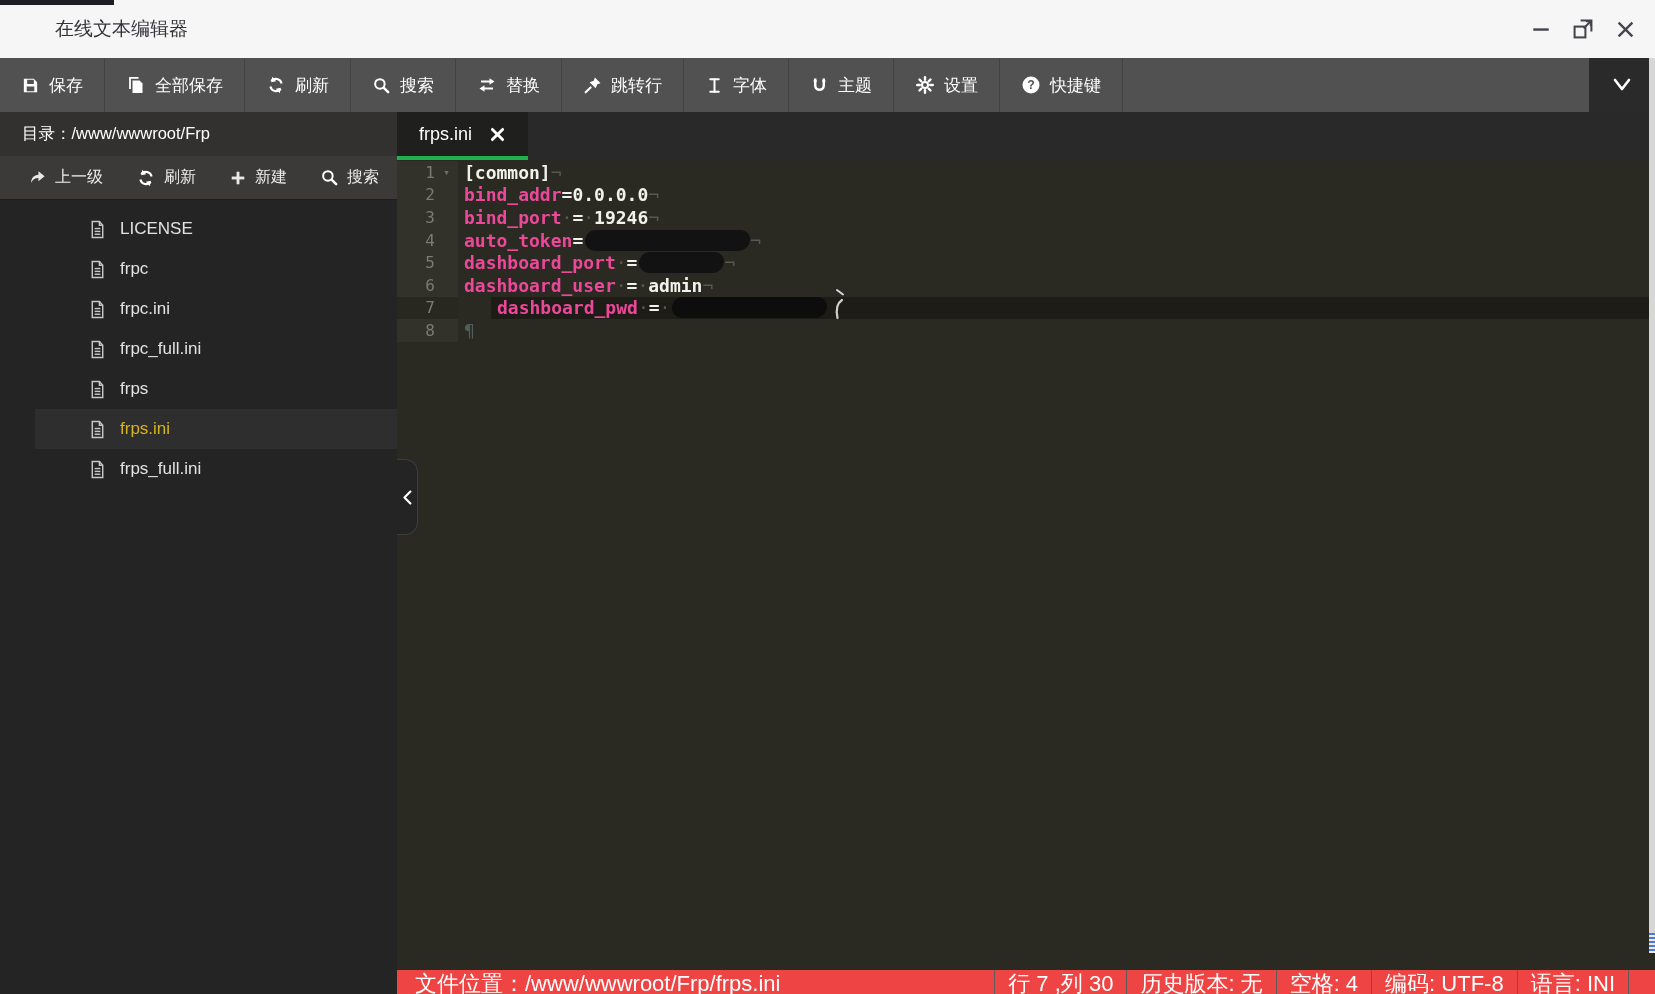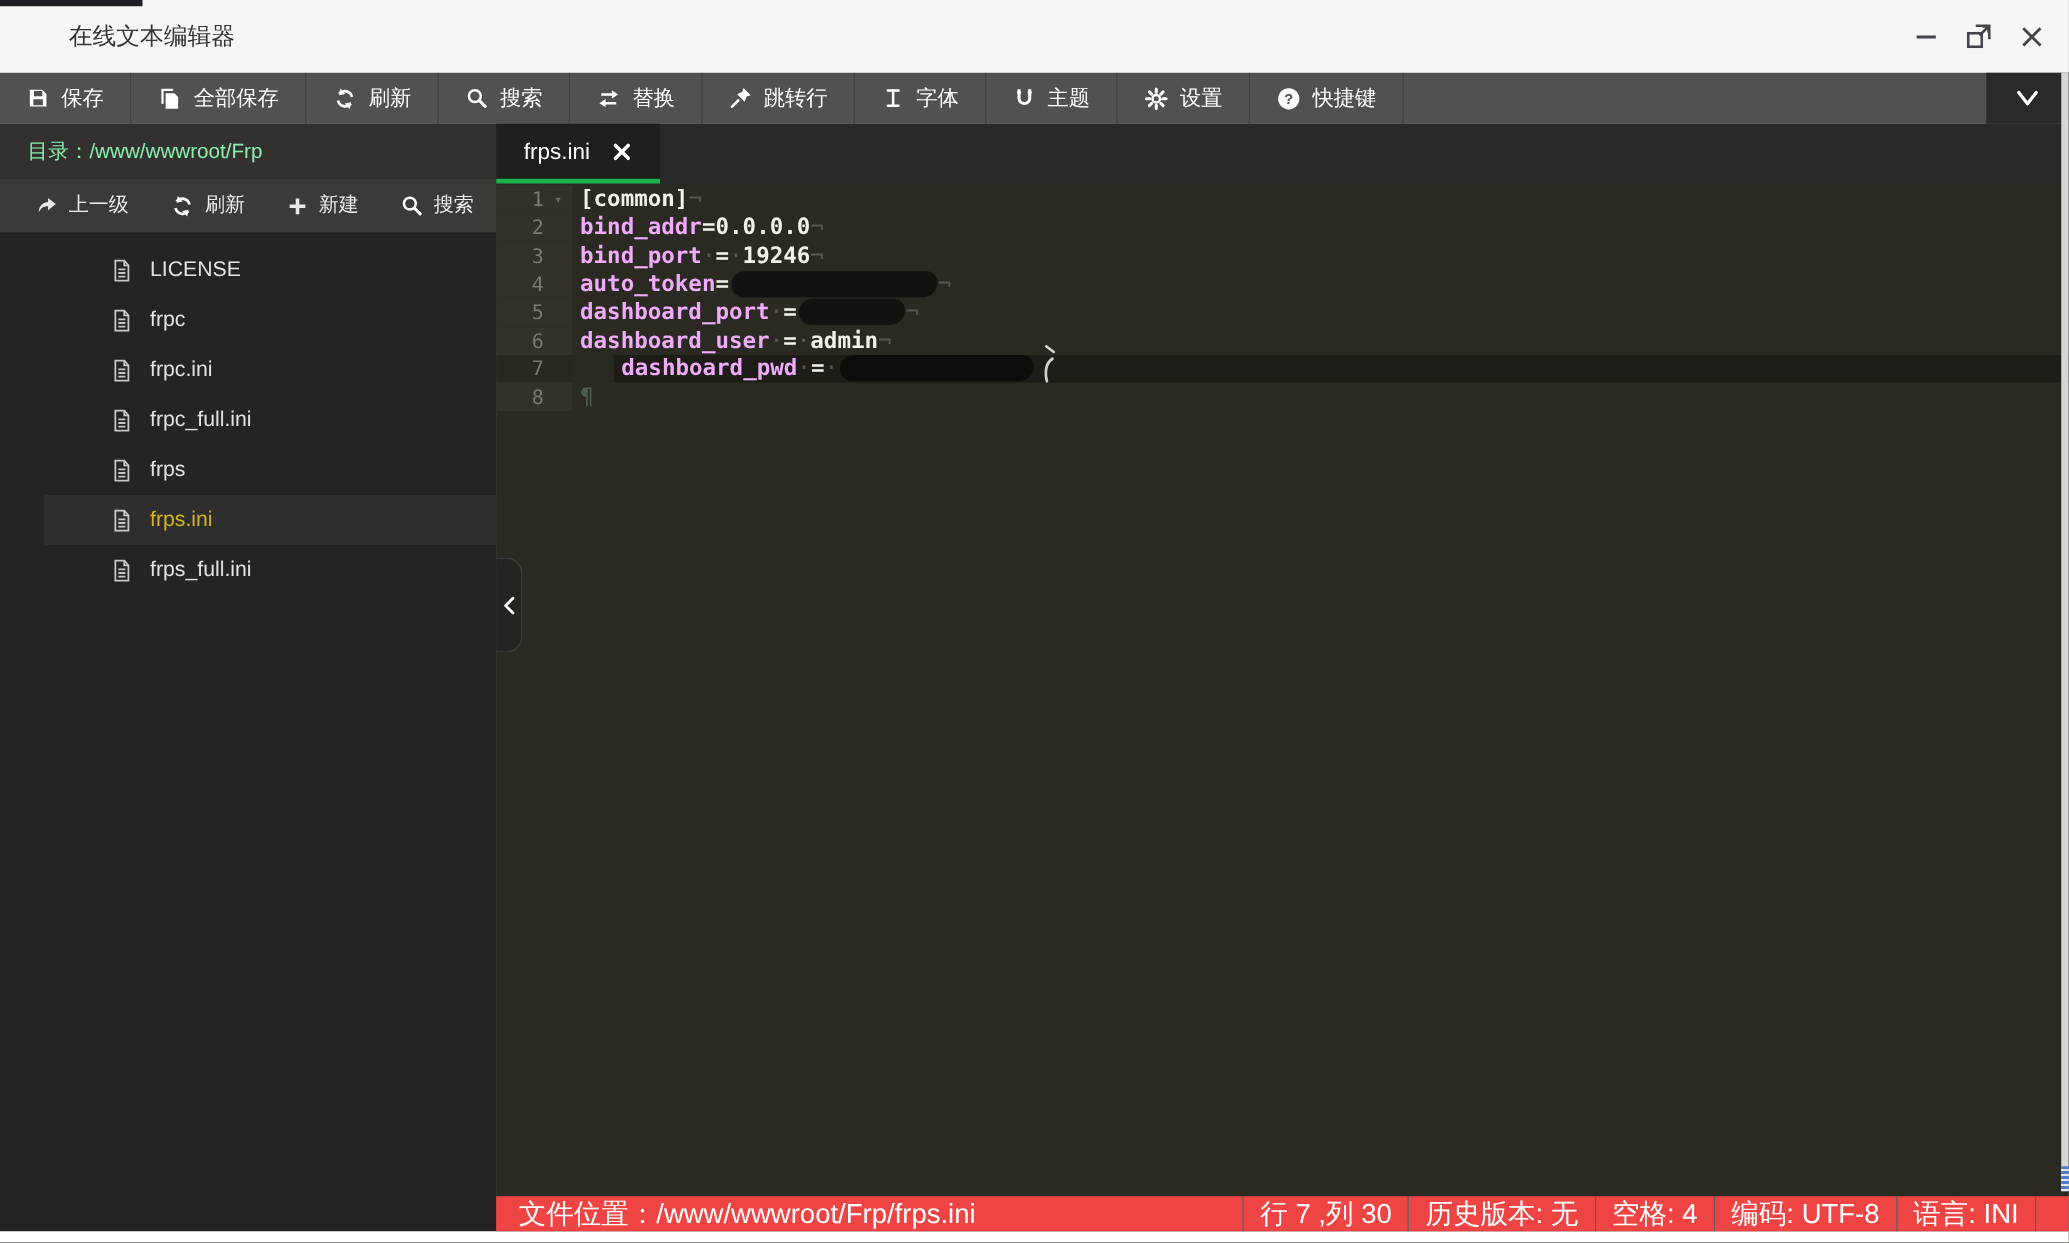"保存" .toolbar { height: 41px -> 54px }
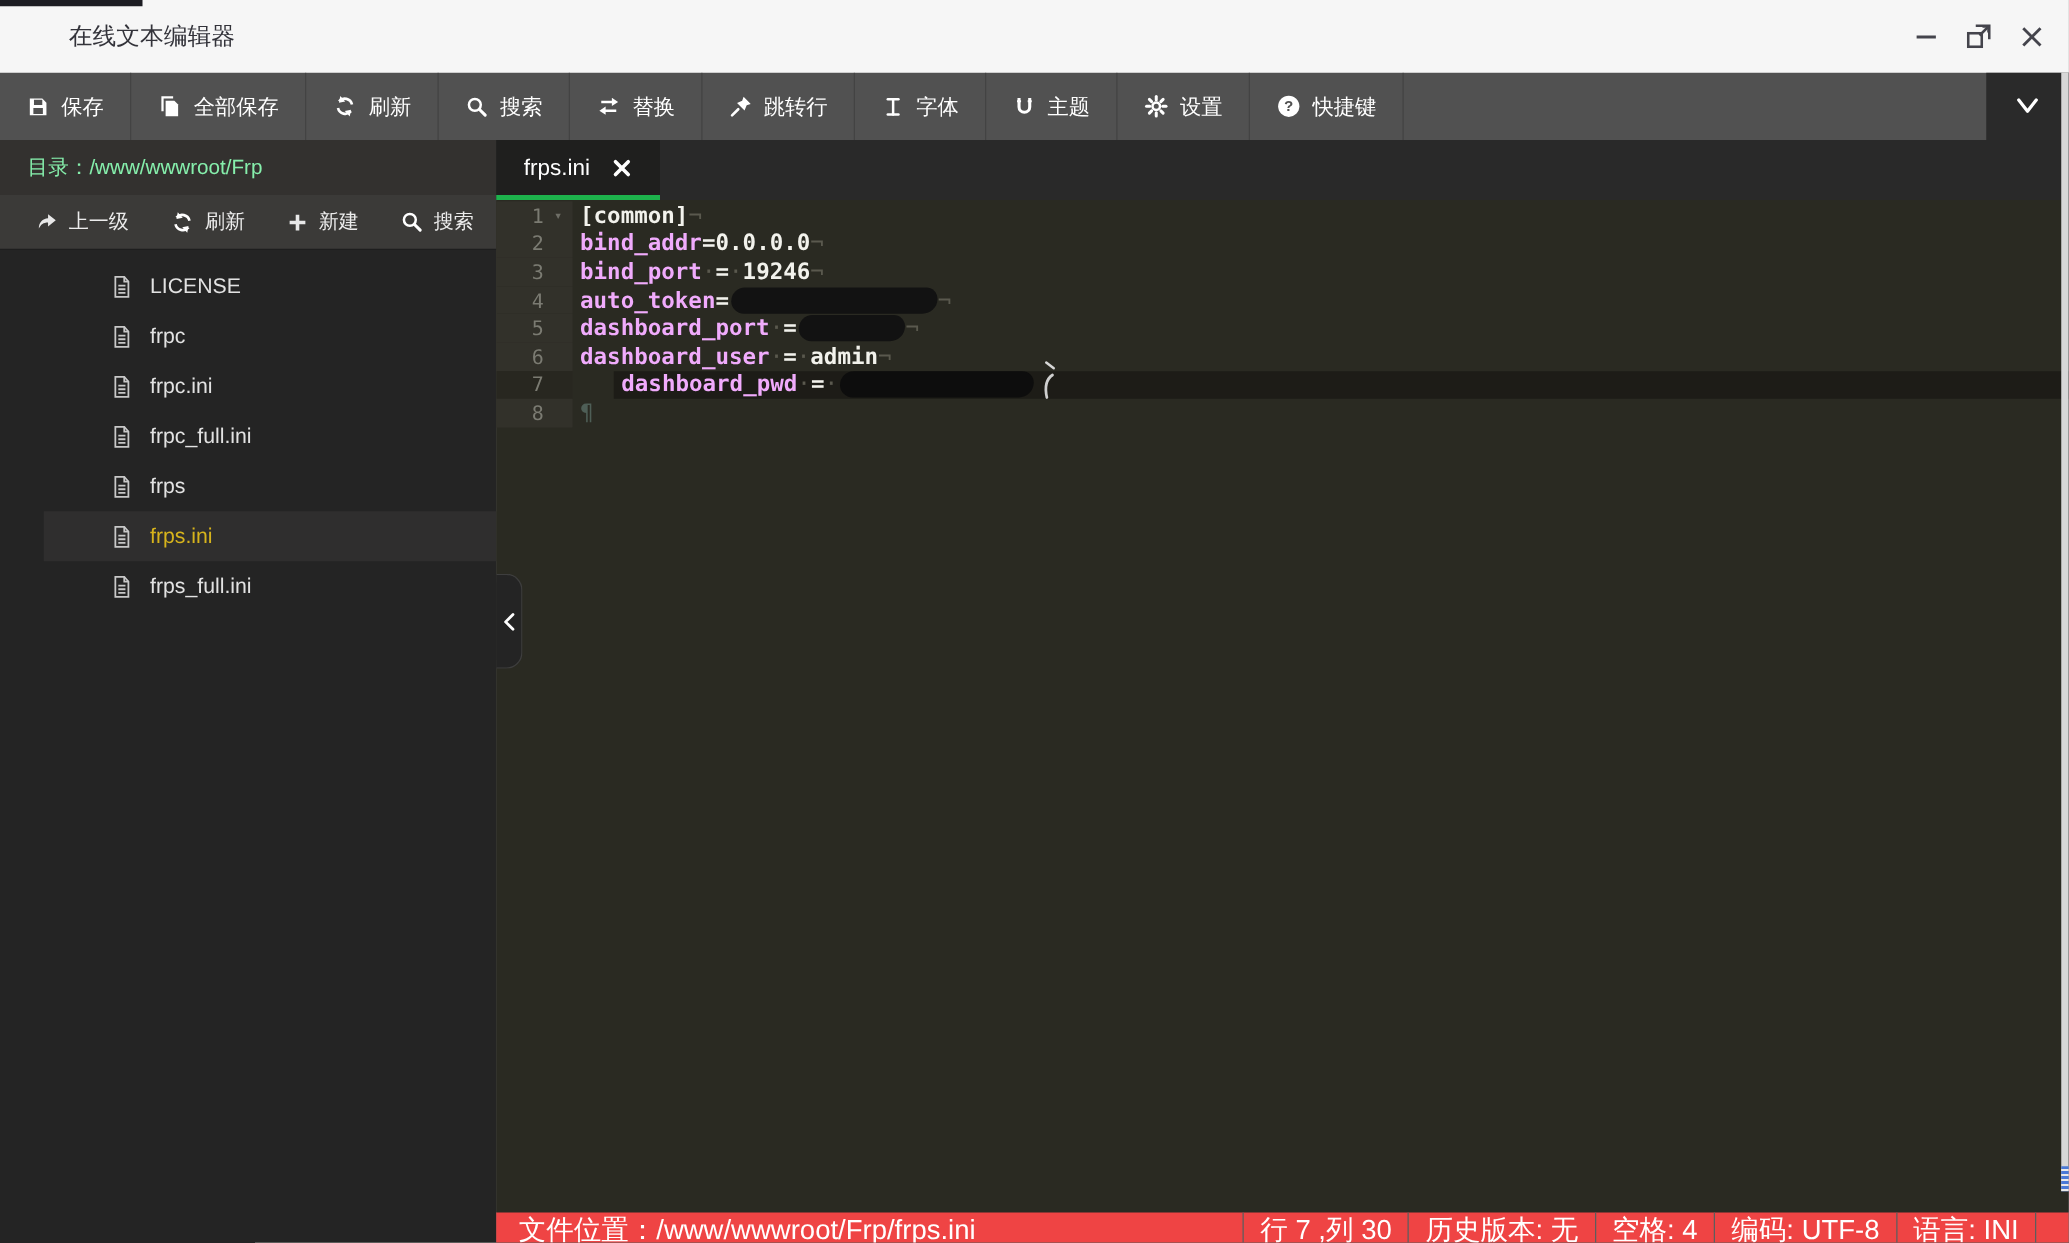"目录：/www/wwwroot/Frp" .dir-header { color: #86efac -> #ffffff }
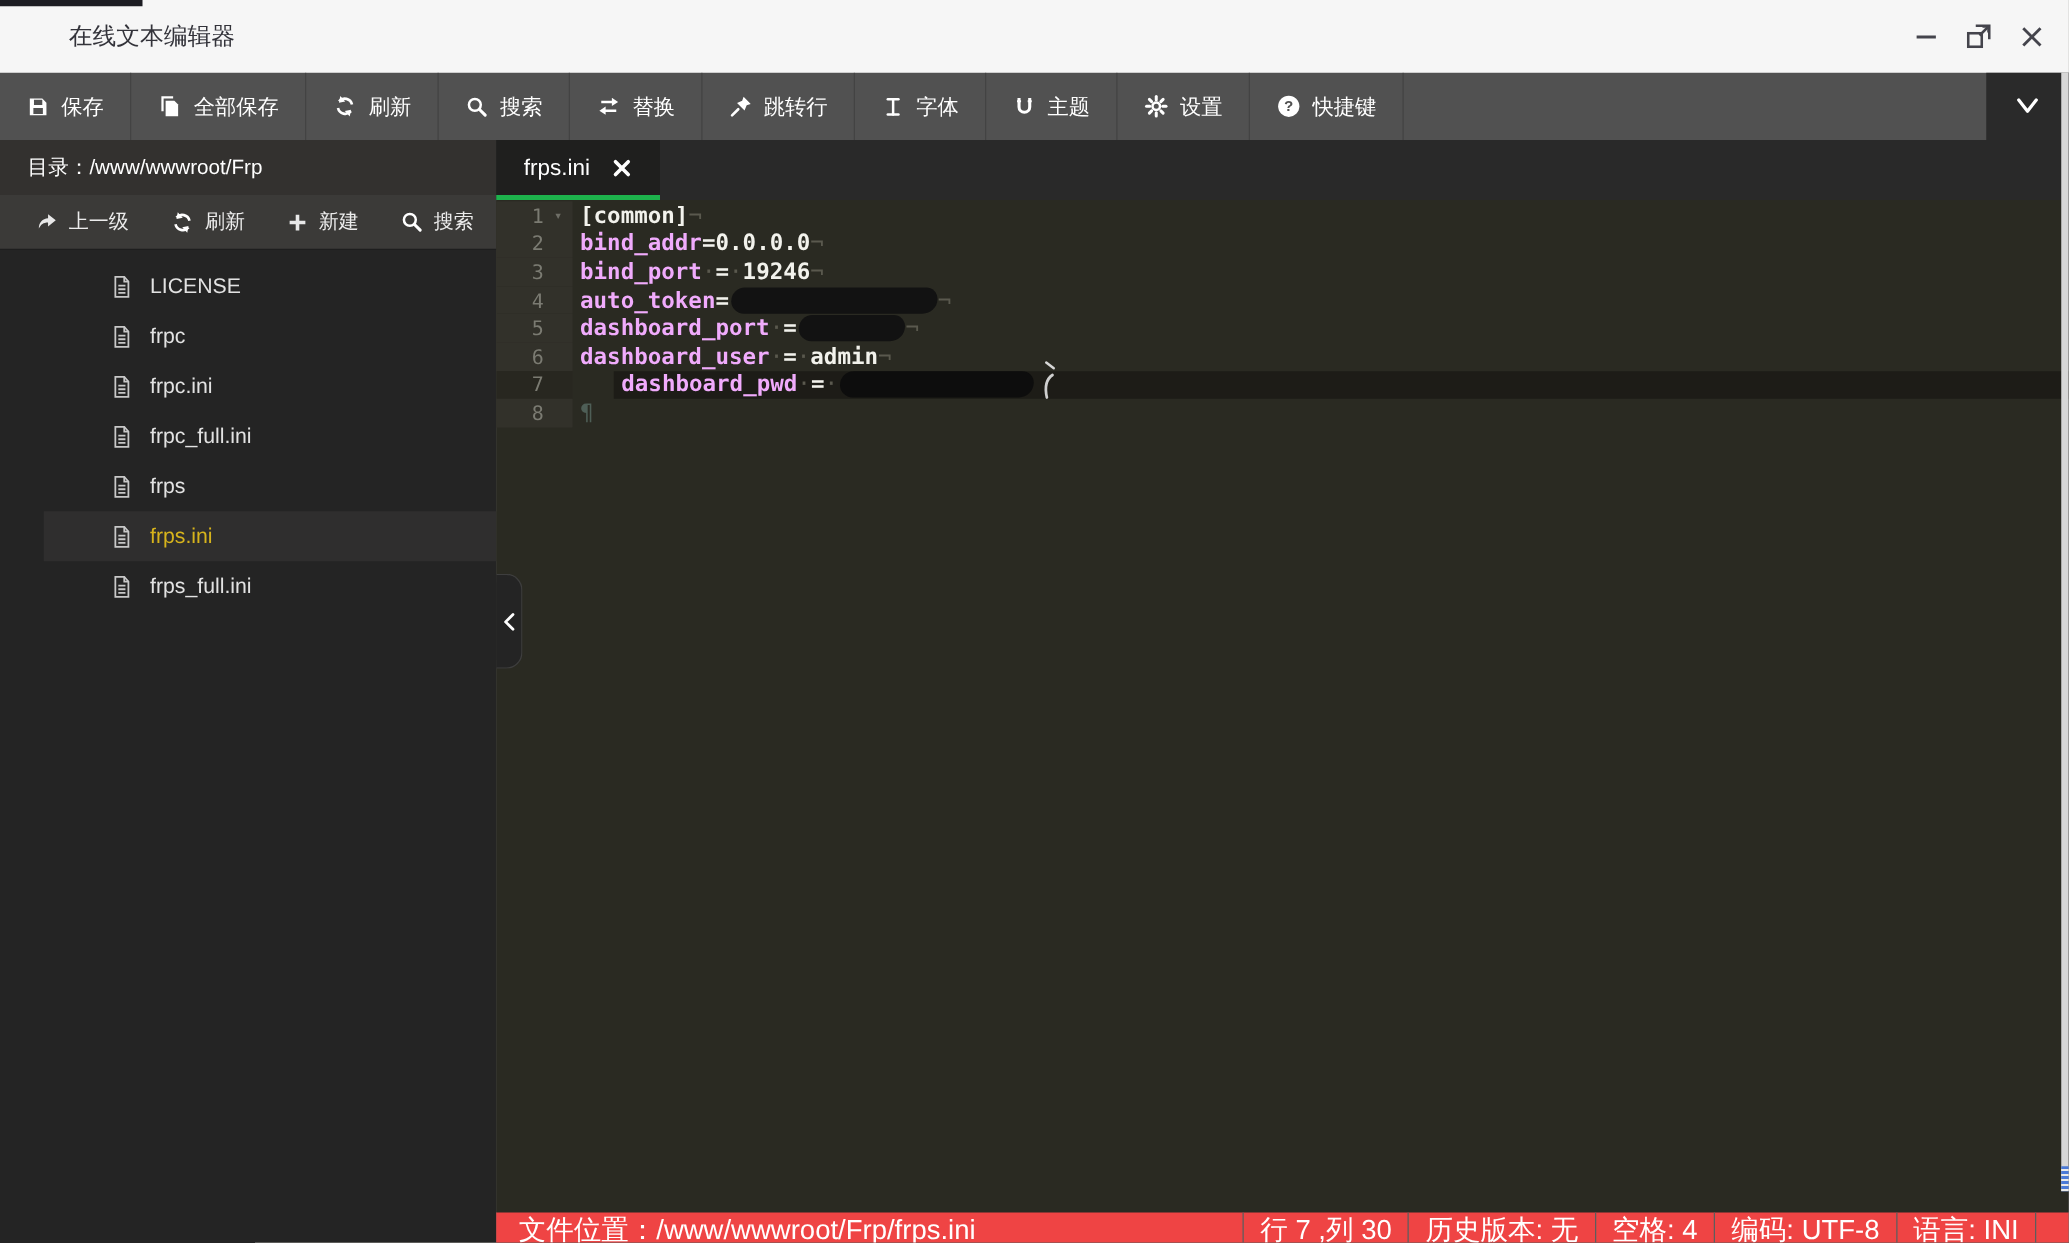"bind_addr" .tk-key { color: #f0abfc -> #ec4899 }
